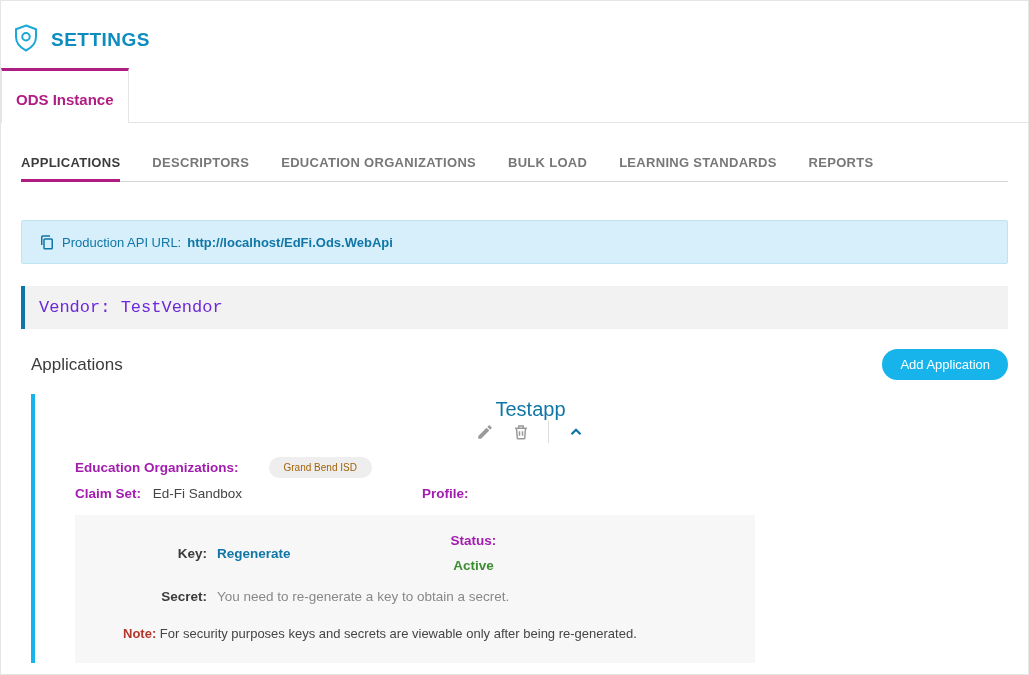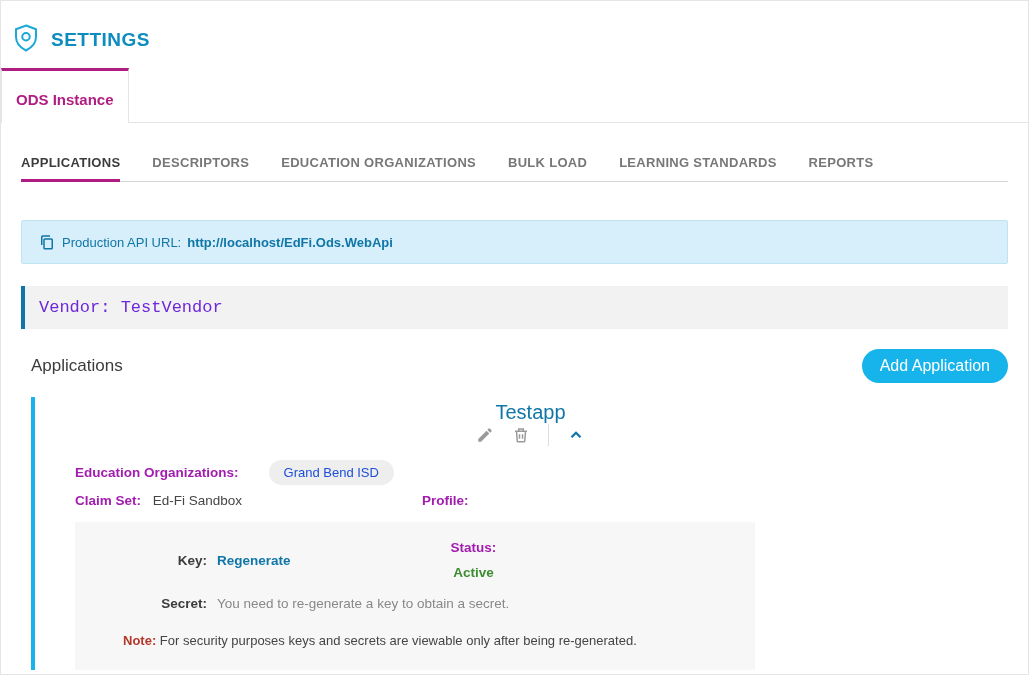"Add Application" .btn-add { font-size: 16px -> 13px }
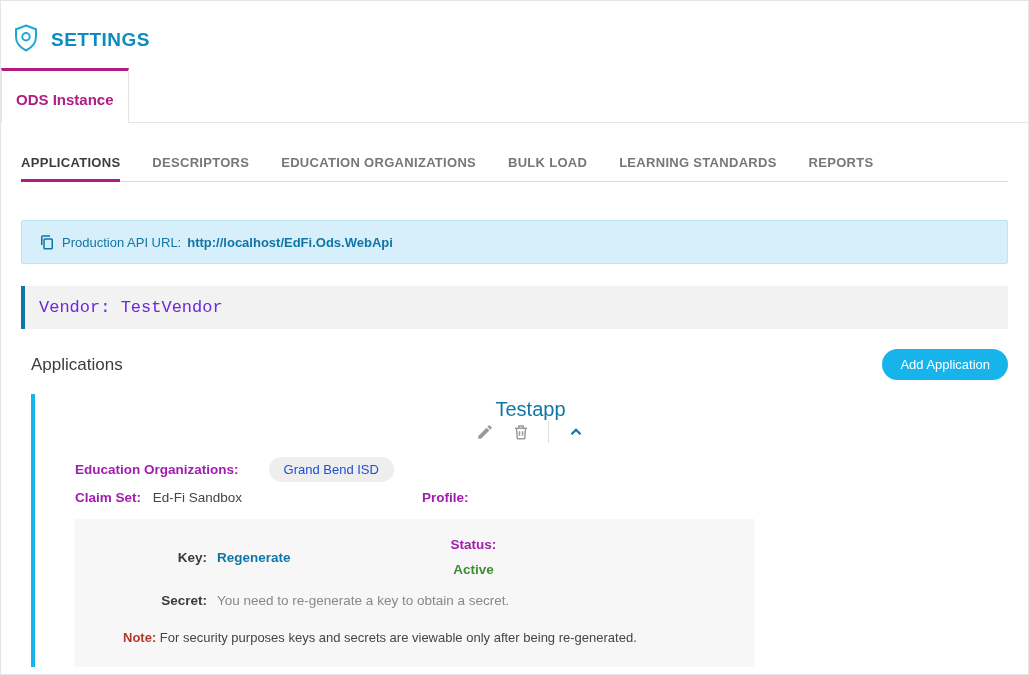"Grand Bend ISD" .pill { color: #1d4ed8 -> #a16207; font-size: 13px -> 10px }
